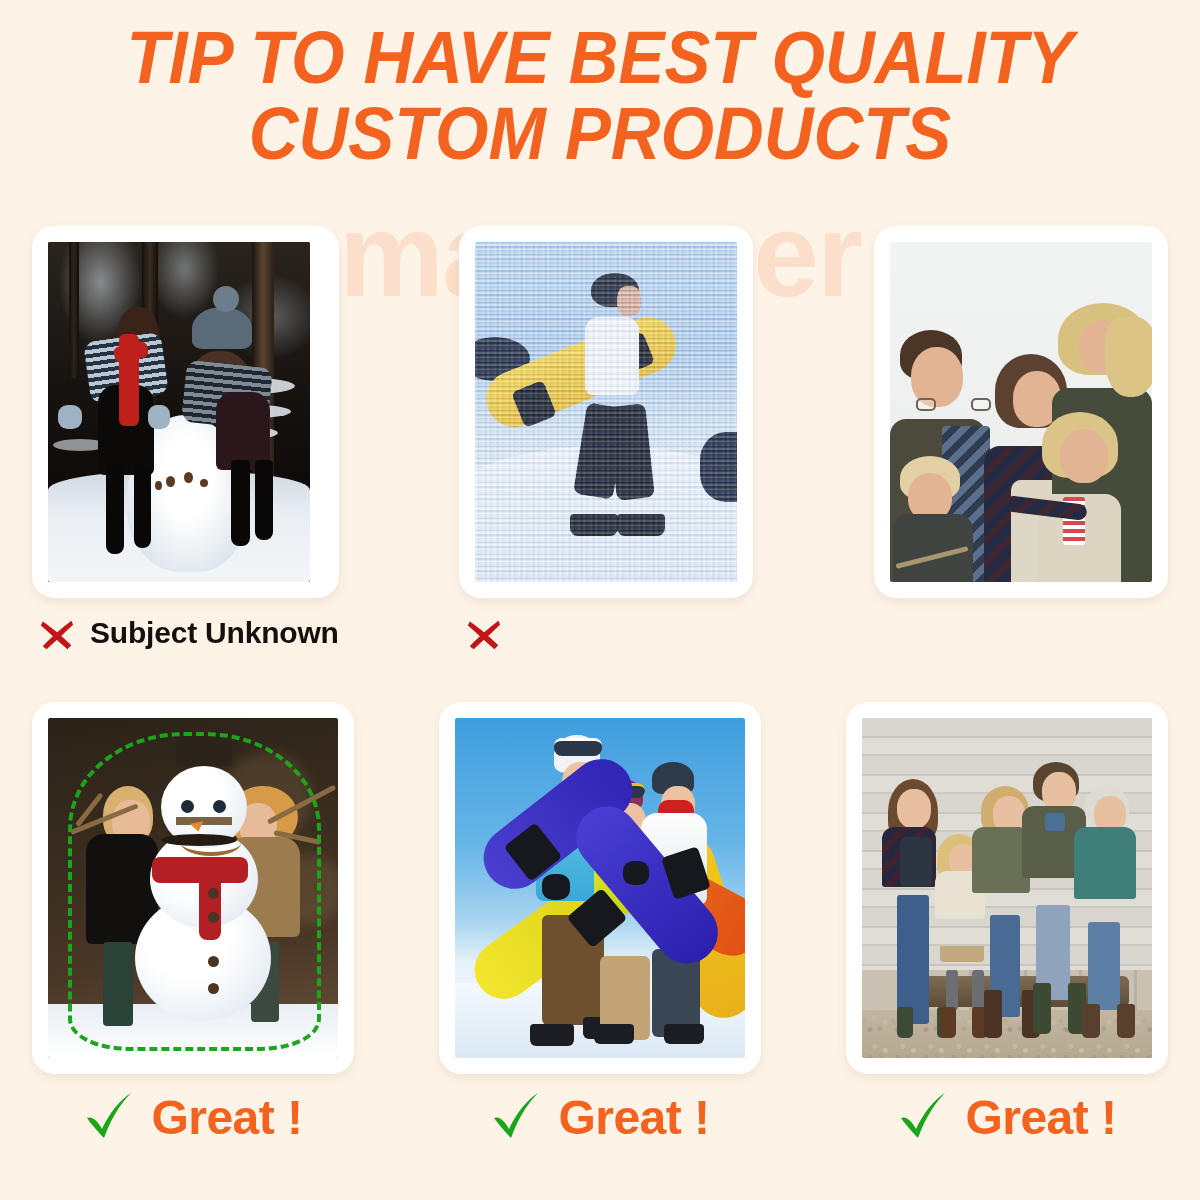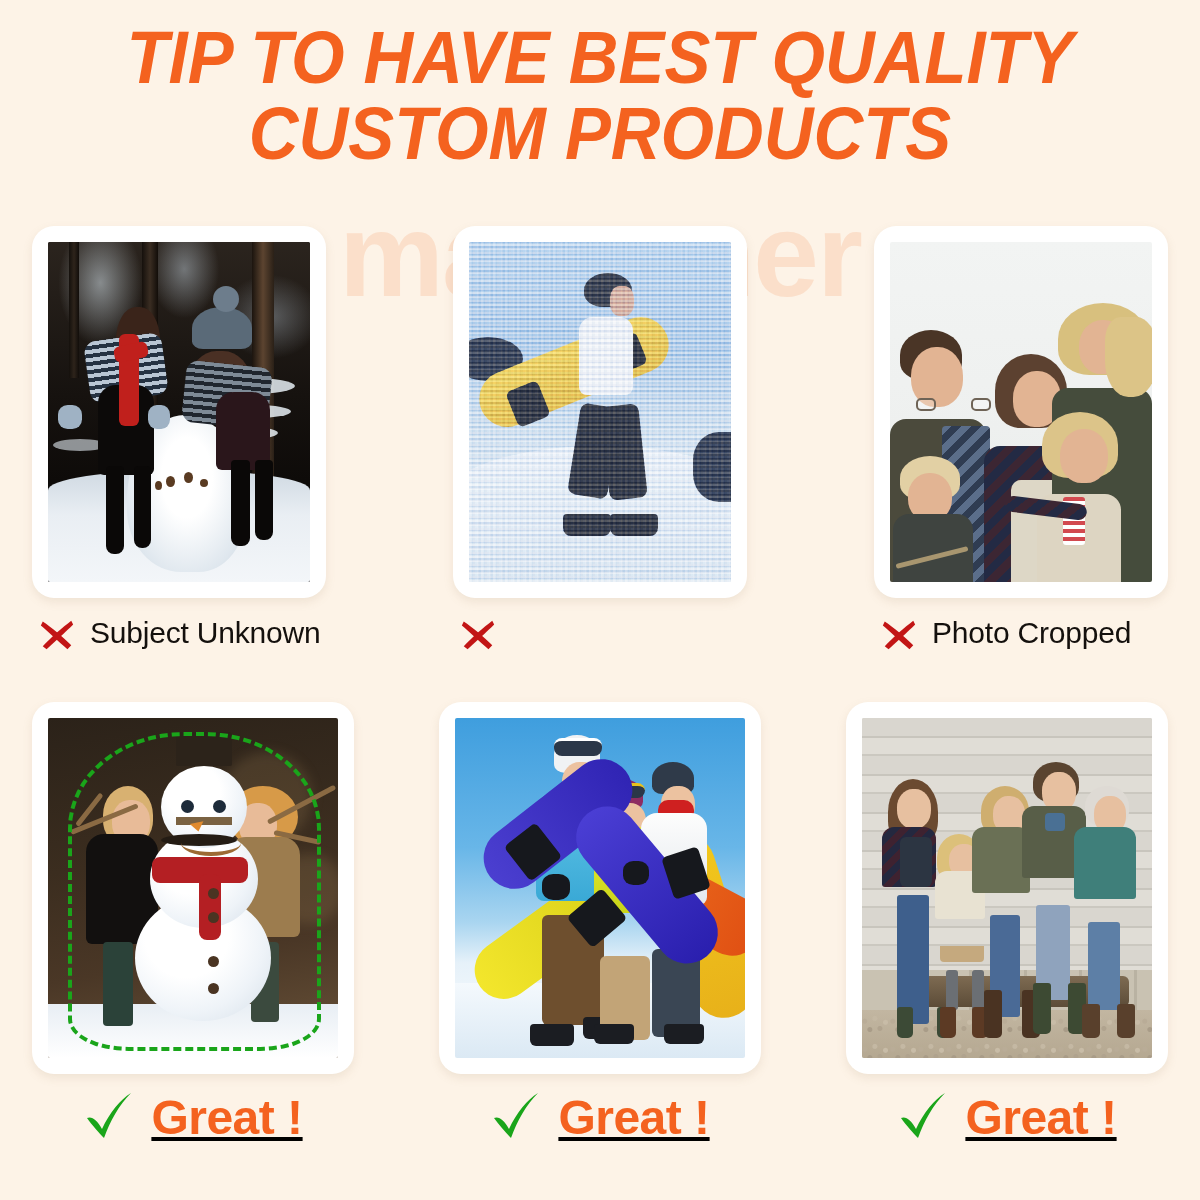"Subject Unknown" .label-bad .txt { font-weight: 400 -> 700 }
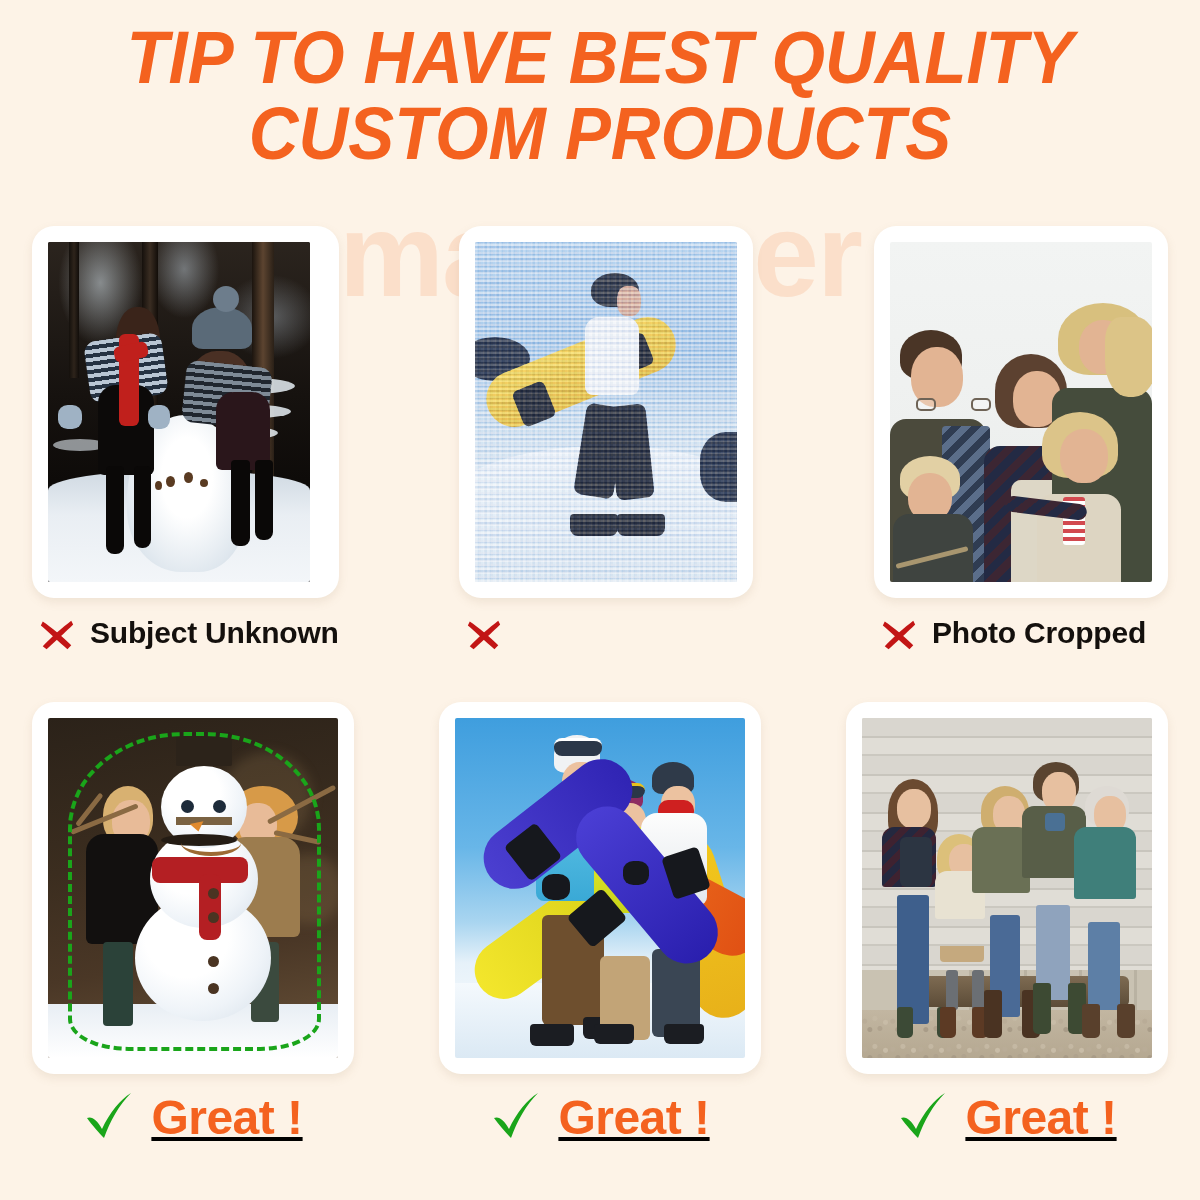"Photo Cropped" div.label-bad { html: <div> <svg> <path></path> <path></path> </svg> <span>Photo Cropped</span> </div> -> none }
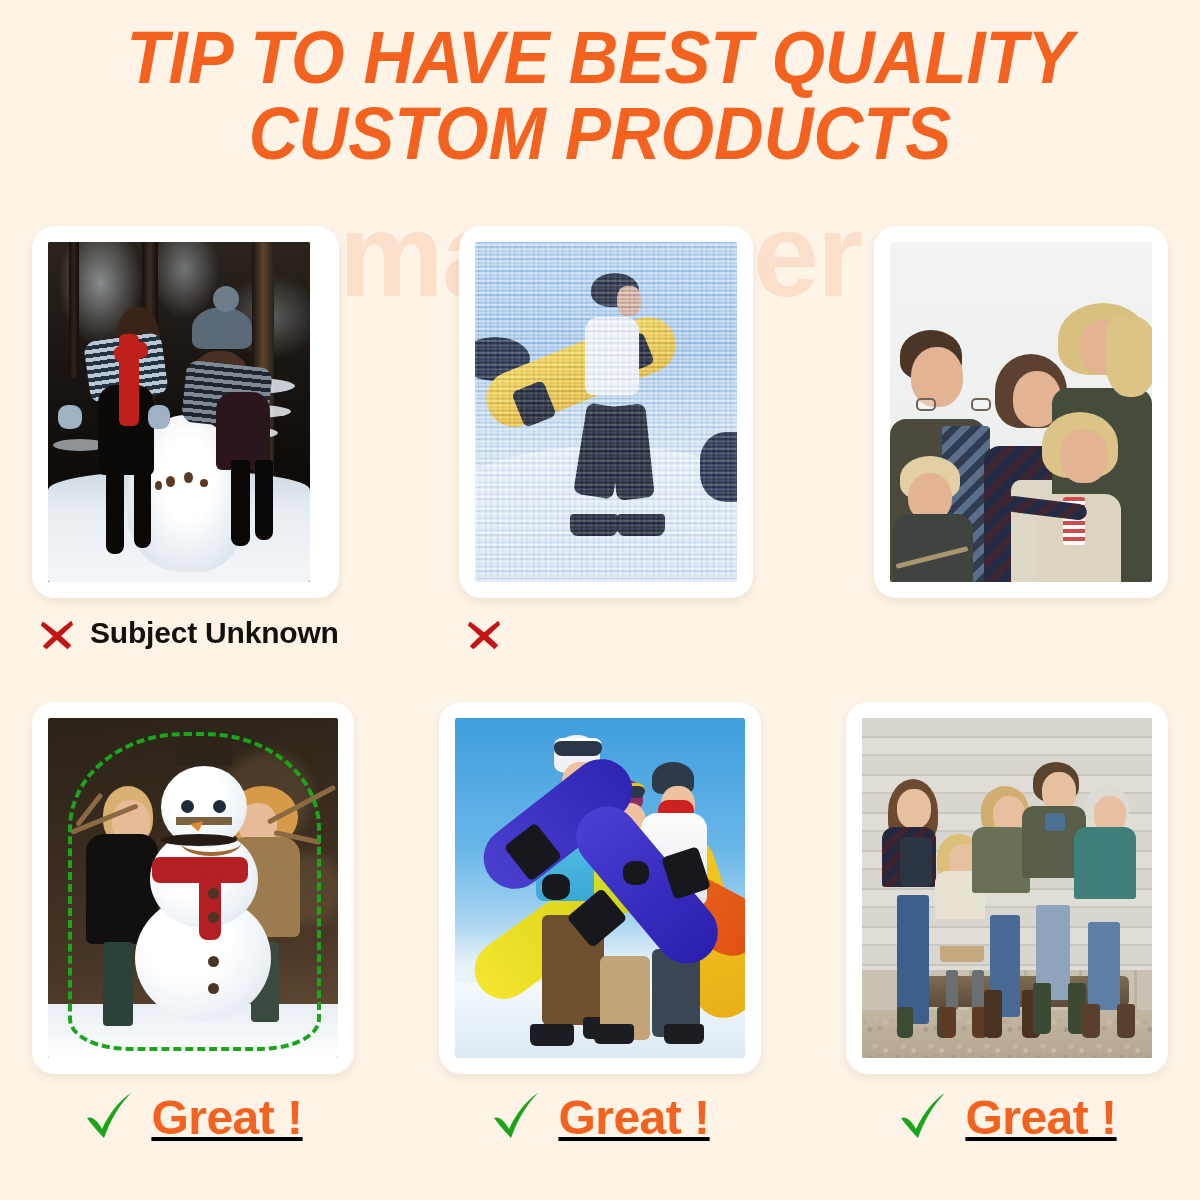"Great !" .row-2 { text-decoration: underline -> none }
